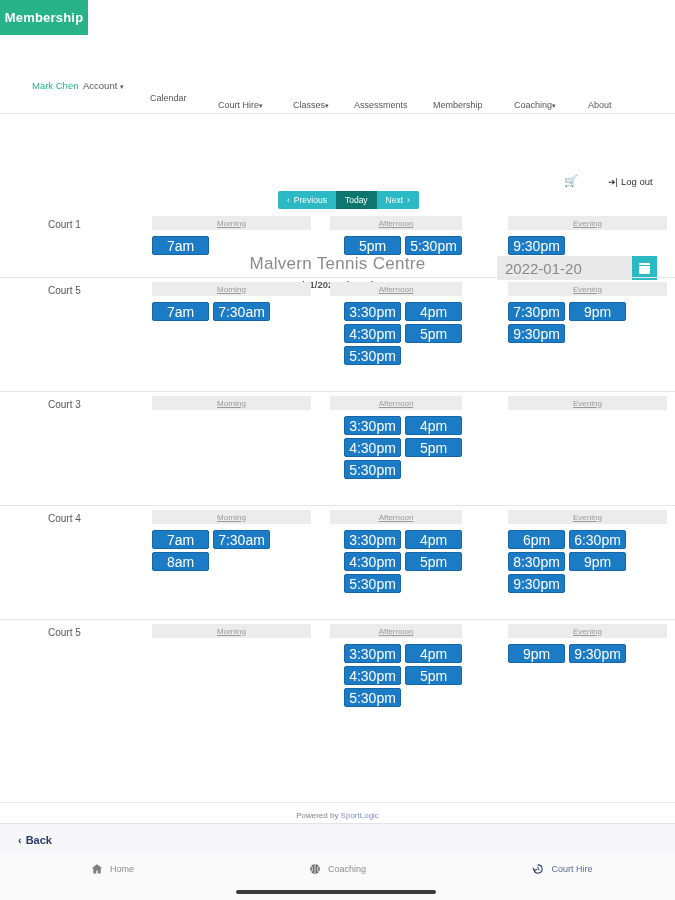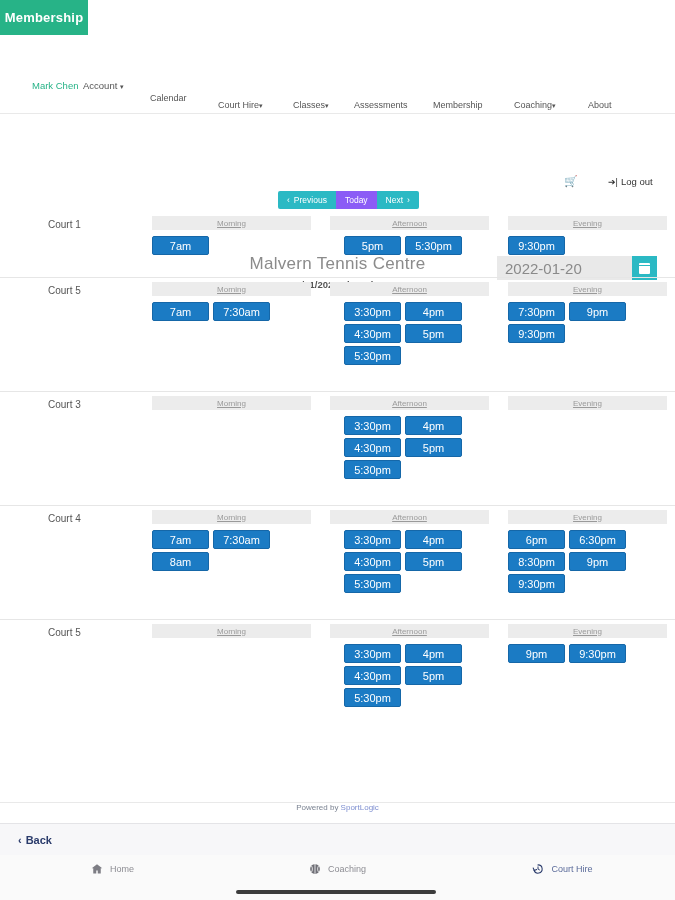"Today" .btngroup .seg-today { background: #8b5cf6 -> #0f766e }
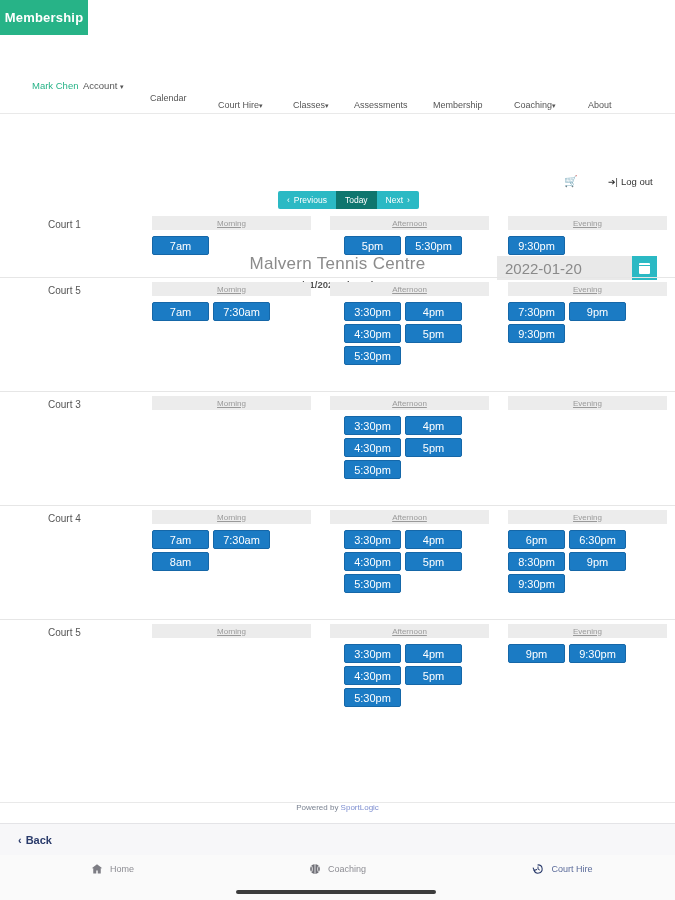"Afternoon" .band-afternoon { width: 159px -> 132px }
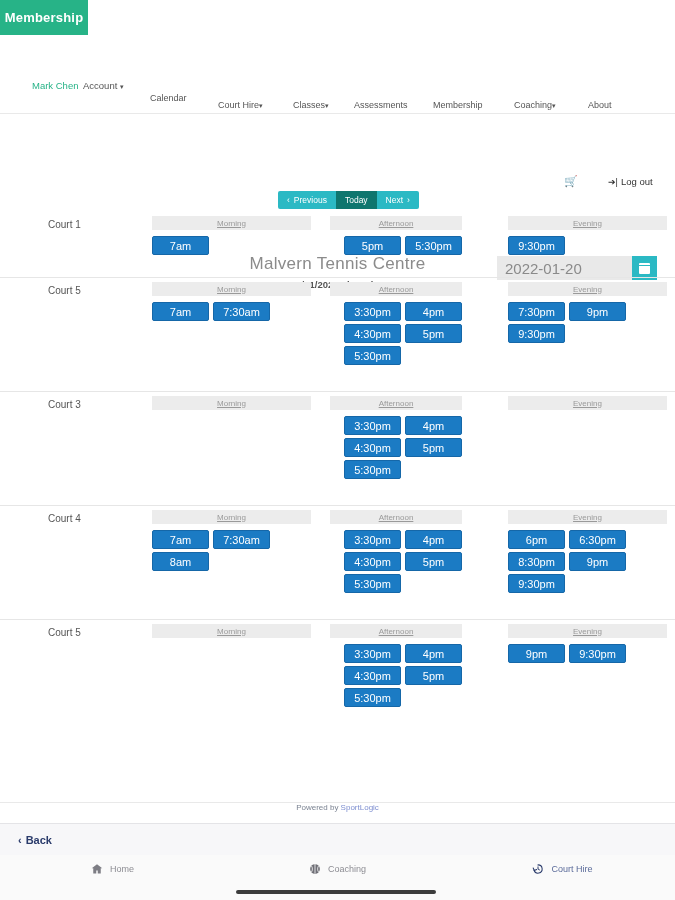"7am" .slot { font-size: 11px -> 14px }
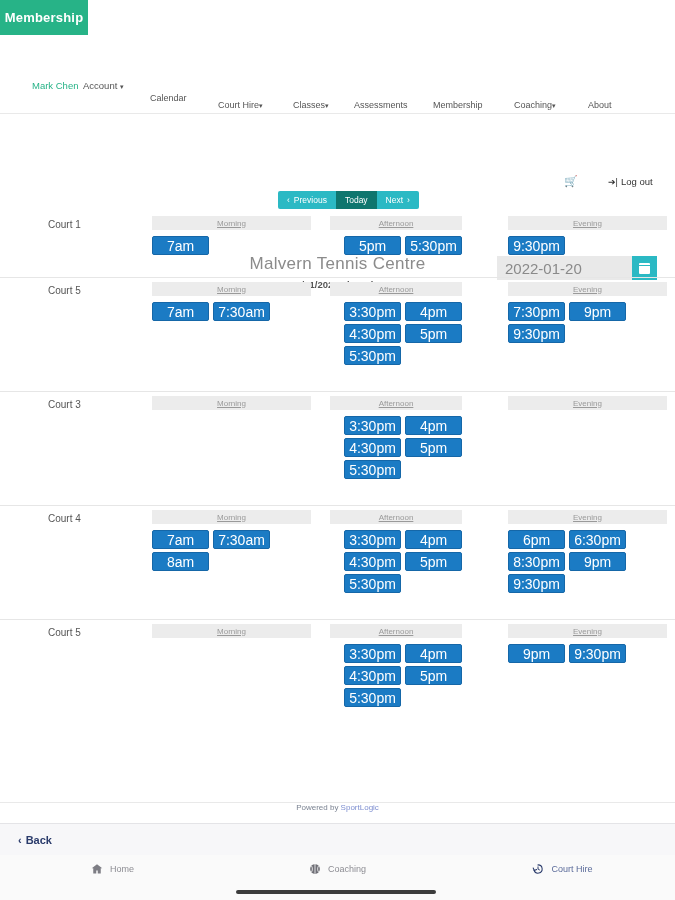"Powered by SportLogic" .powered { padding-top: none -> 8px }
